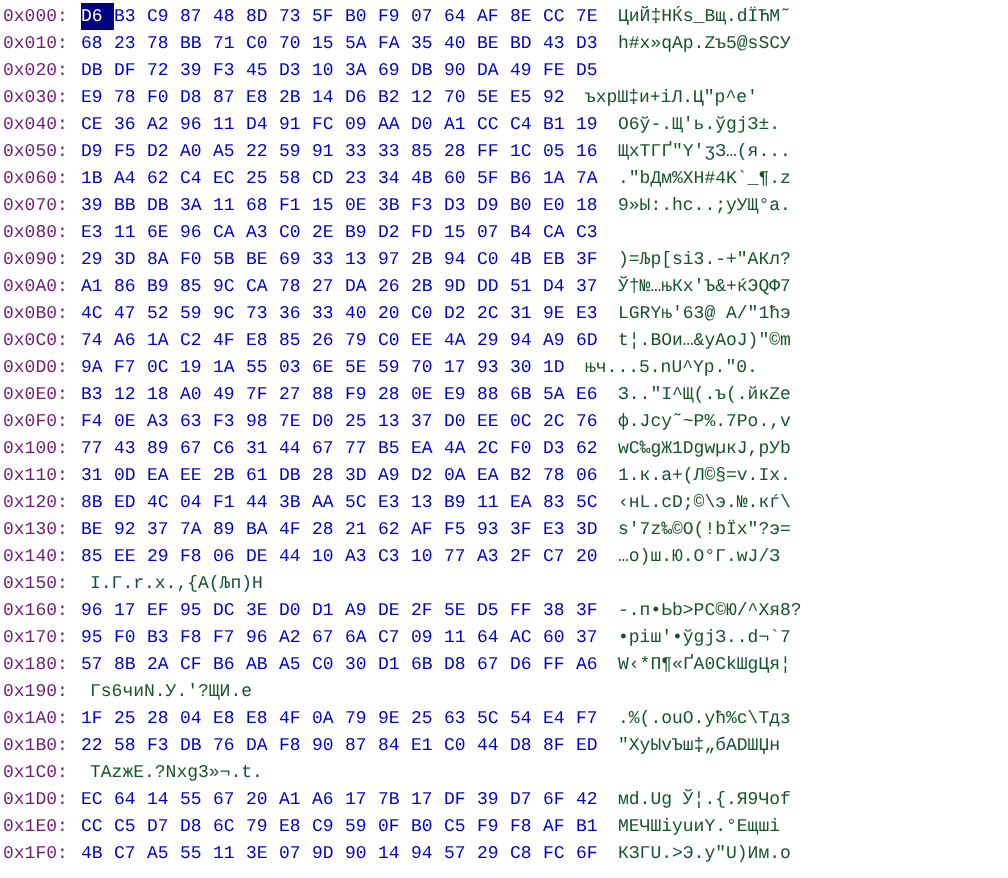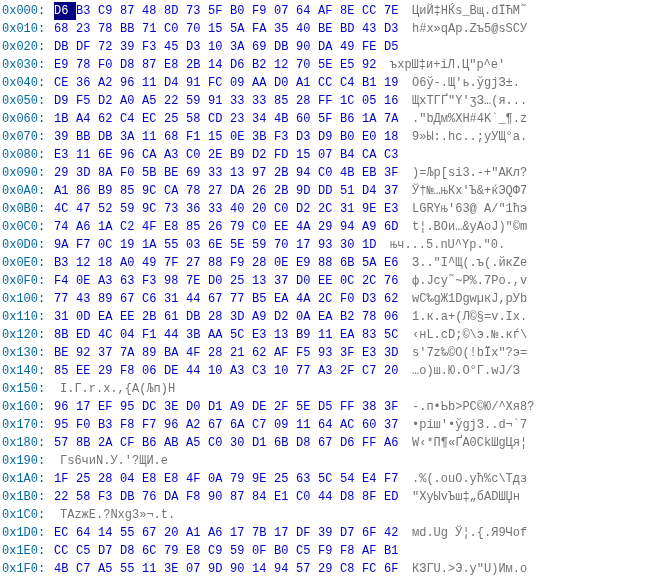"0x000:" .addr { color: #0369a1 -> #701a75 }
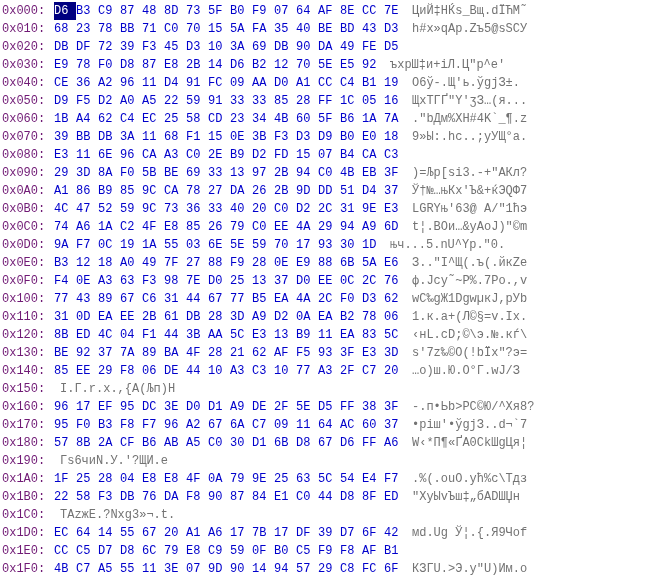"ЦиЙ‡HЌs_Вщ.dЇЋМ˜" .ascii { color: #737373 -> #14532d }
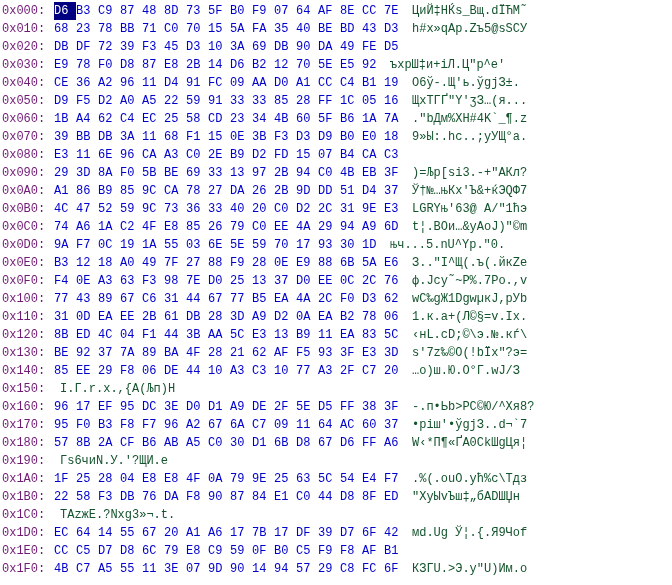"МЕЧШіyuиY.°Ещші" span.ascii { html: none -> <span>МЕЧШіyuиY.°Ещші</span> }
